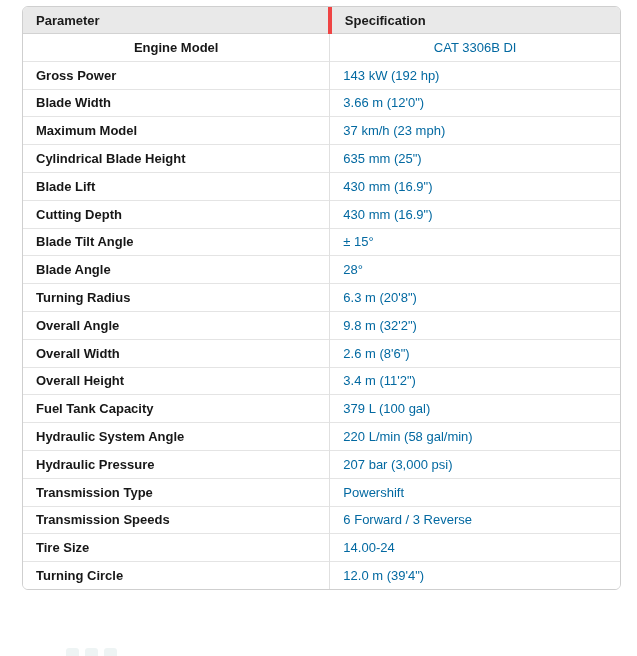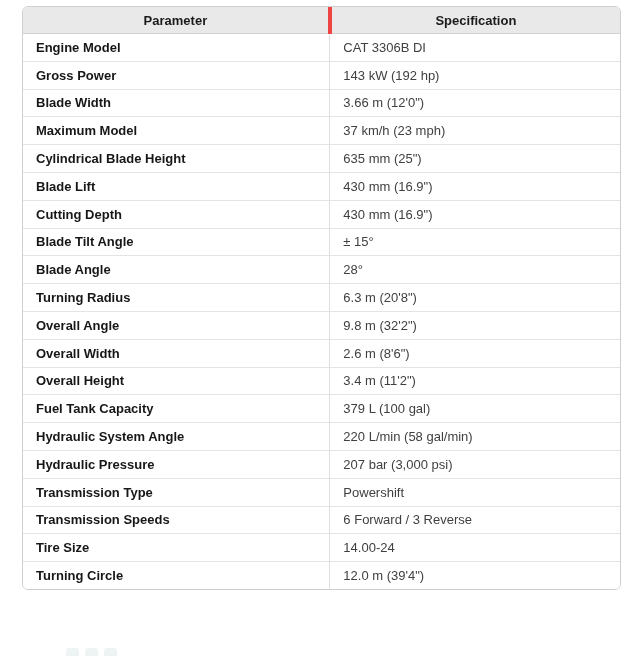"Parameter" table.spec-table th { text-align: center -> left }
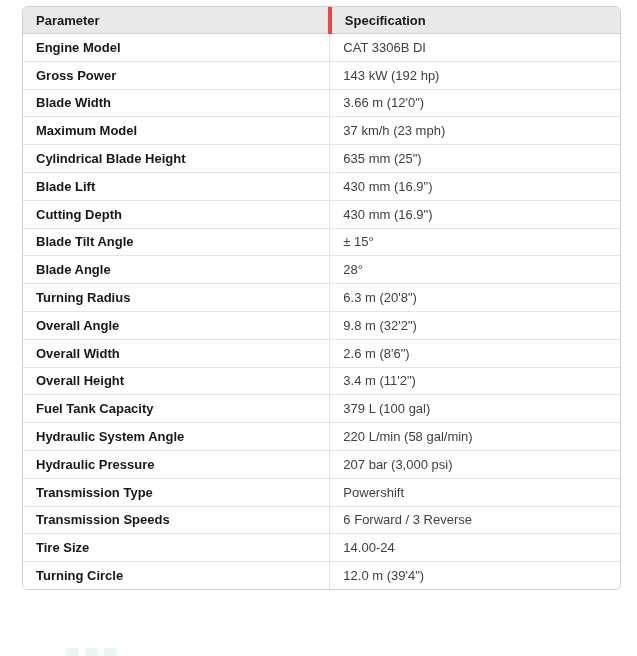"Engine Model" tbody tr:first-child td { text-align: none -> center }
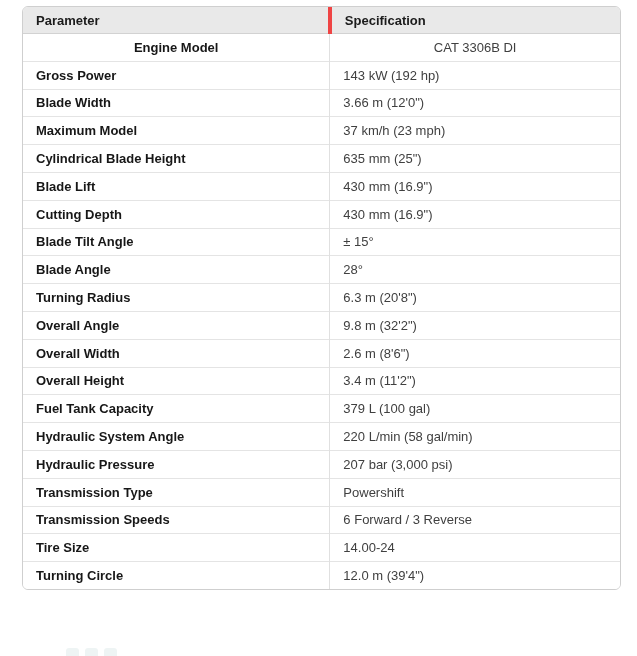"CAT 3306B DI" table.spec-table td { color: #404040 -> #0369a1 }
